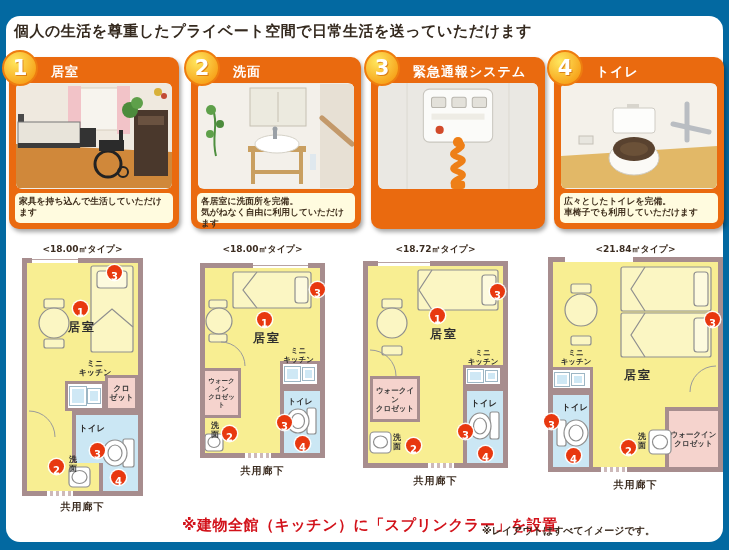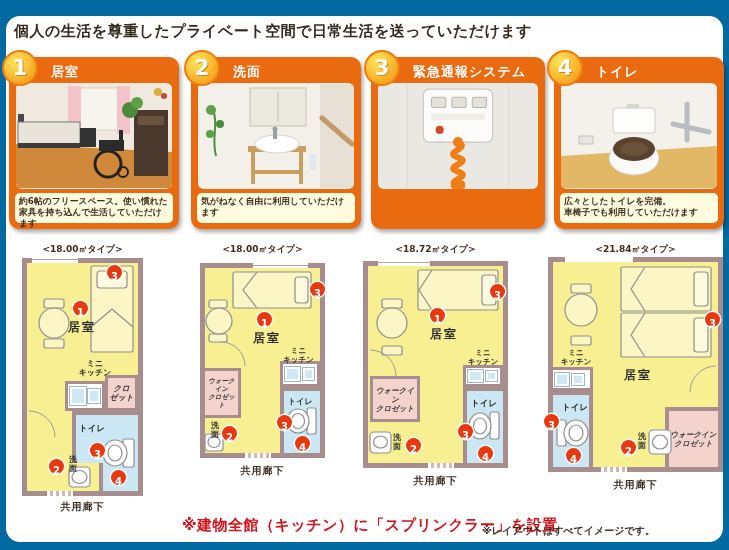"約6帖のフリースペース。使い慣れた" span { html: <span>約6帖のフリースペース。使い慣れた</span> -> none }
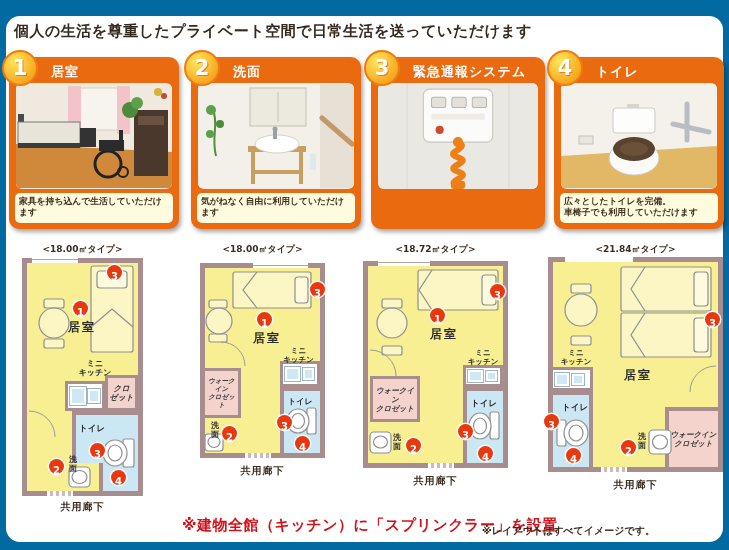"各居室に洗面所を完備。" span { html: none -> <span>各居室に洗面所を完備。</span> }
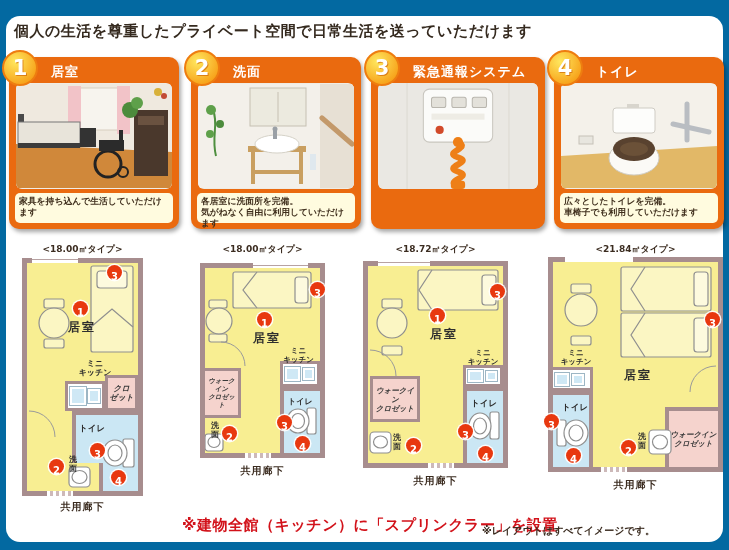"ウォークイン" .sub { font-style: italic -> none }
